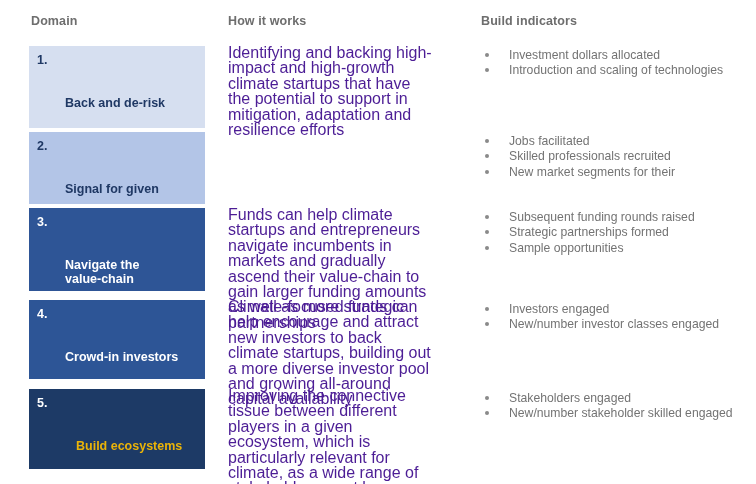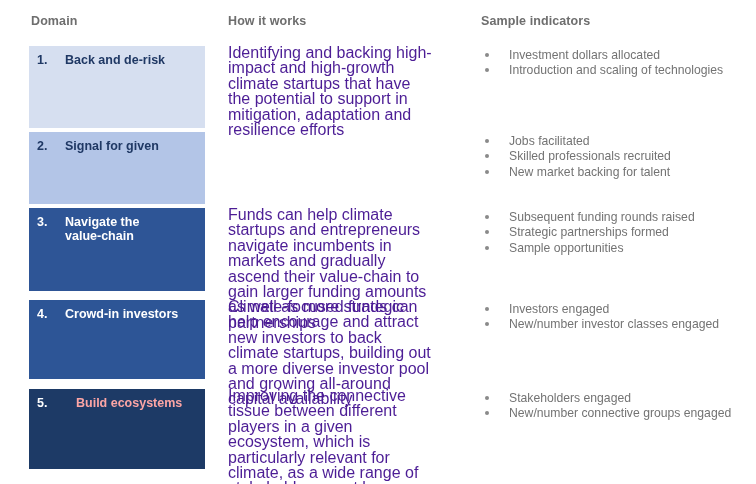"Sample indicators" div.col-head { text: Sample -> Build }
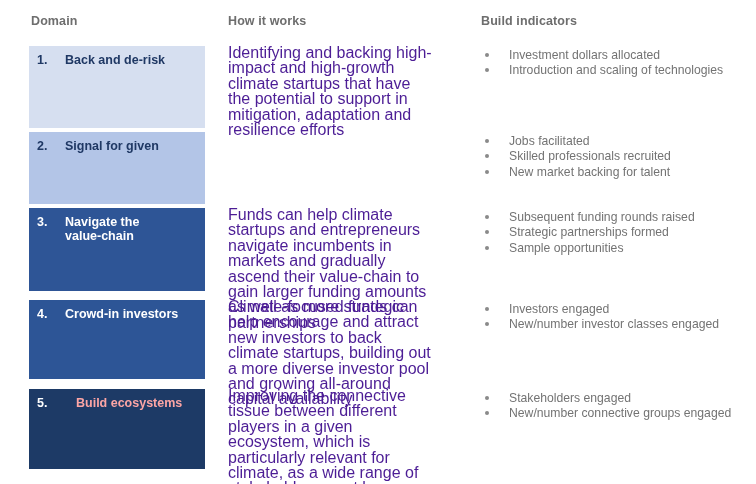"Back and de-risk" .domain-label { margin-top: none -> 43px }
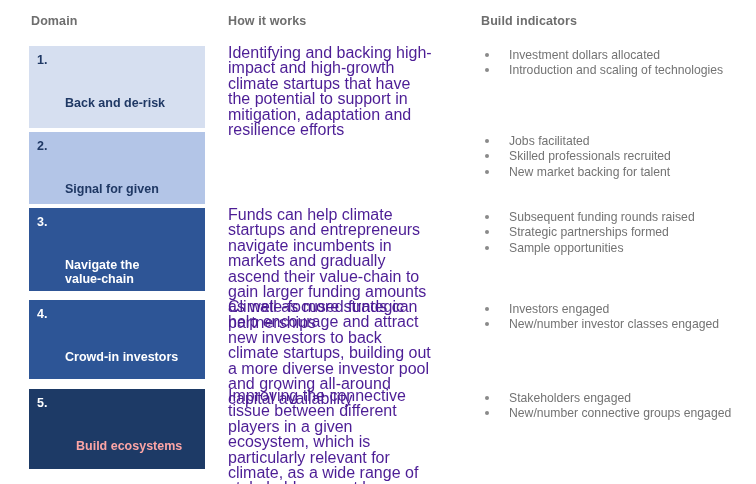"New market backing for talent" span { text: backing for talent -> segments for their }
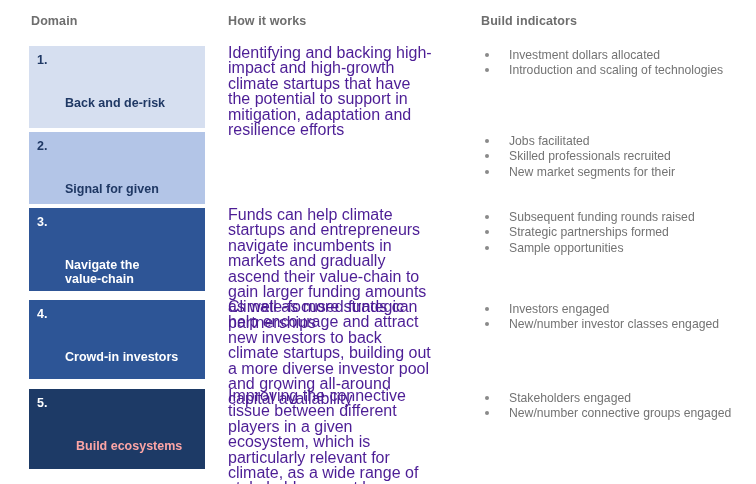"New/number connective groups engaged" span { text: connective groups -> stakeholder skilled }
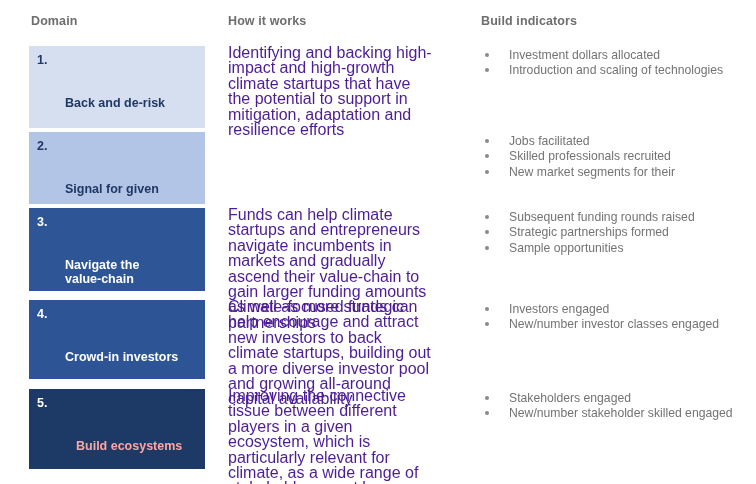"Build ecosystems" span.domain-label { color: #fca5a5 -> #eab308 }
